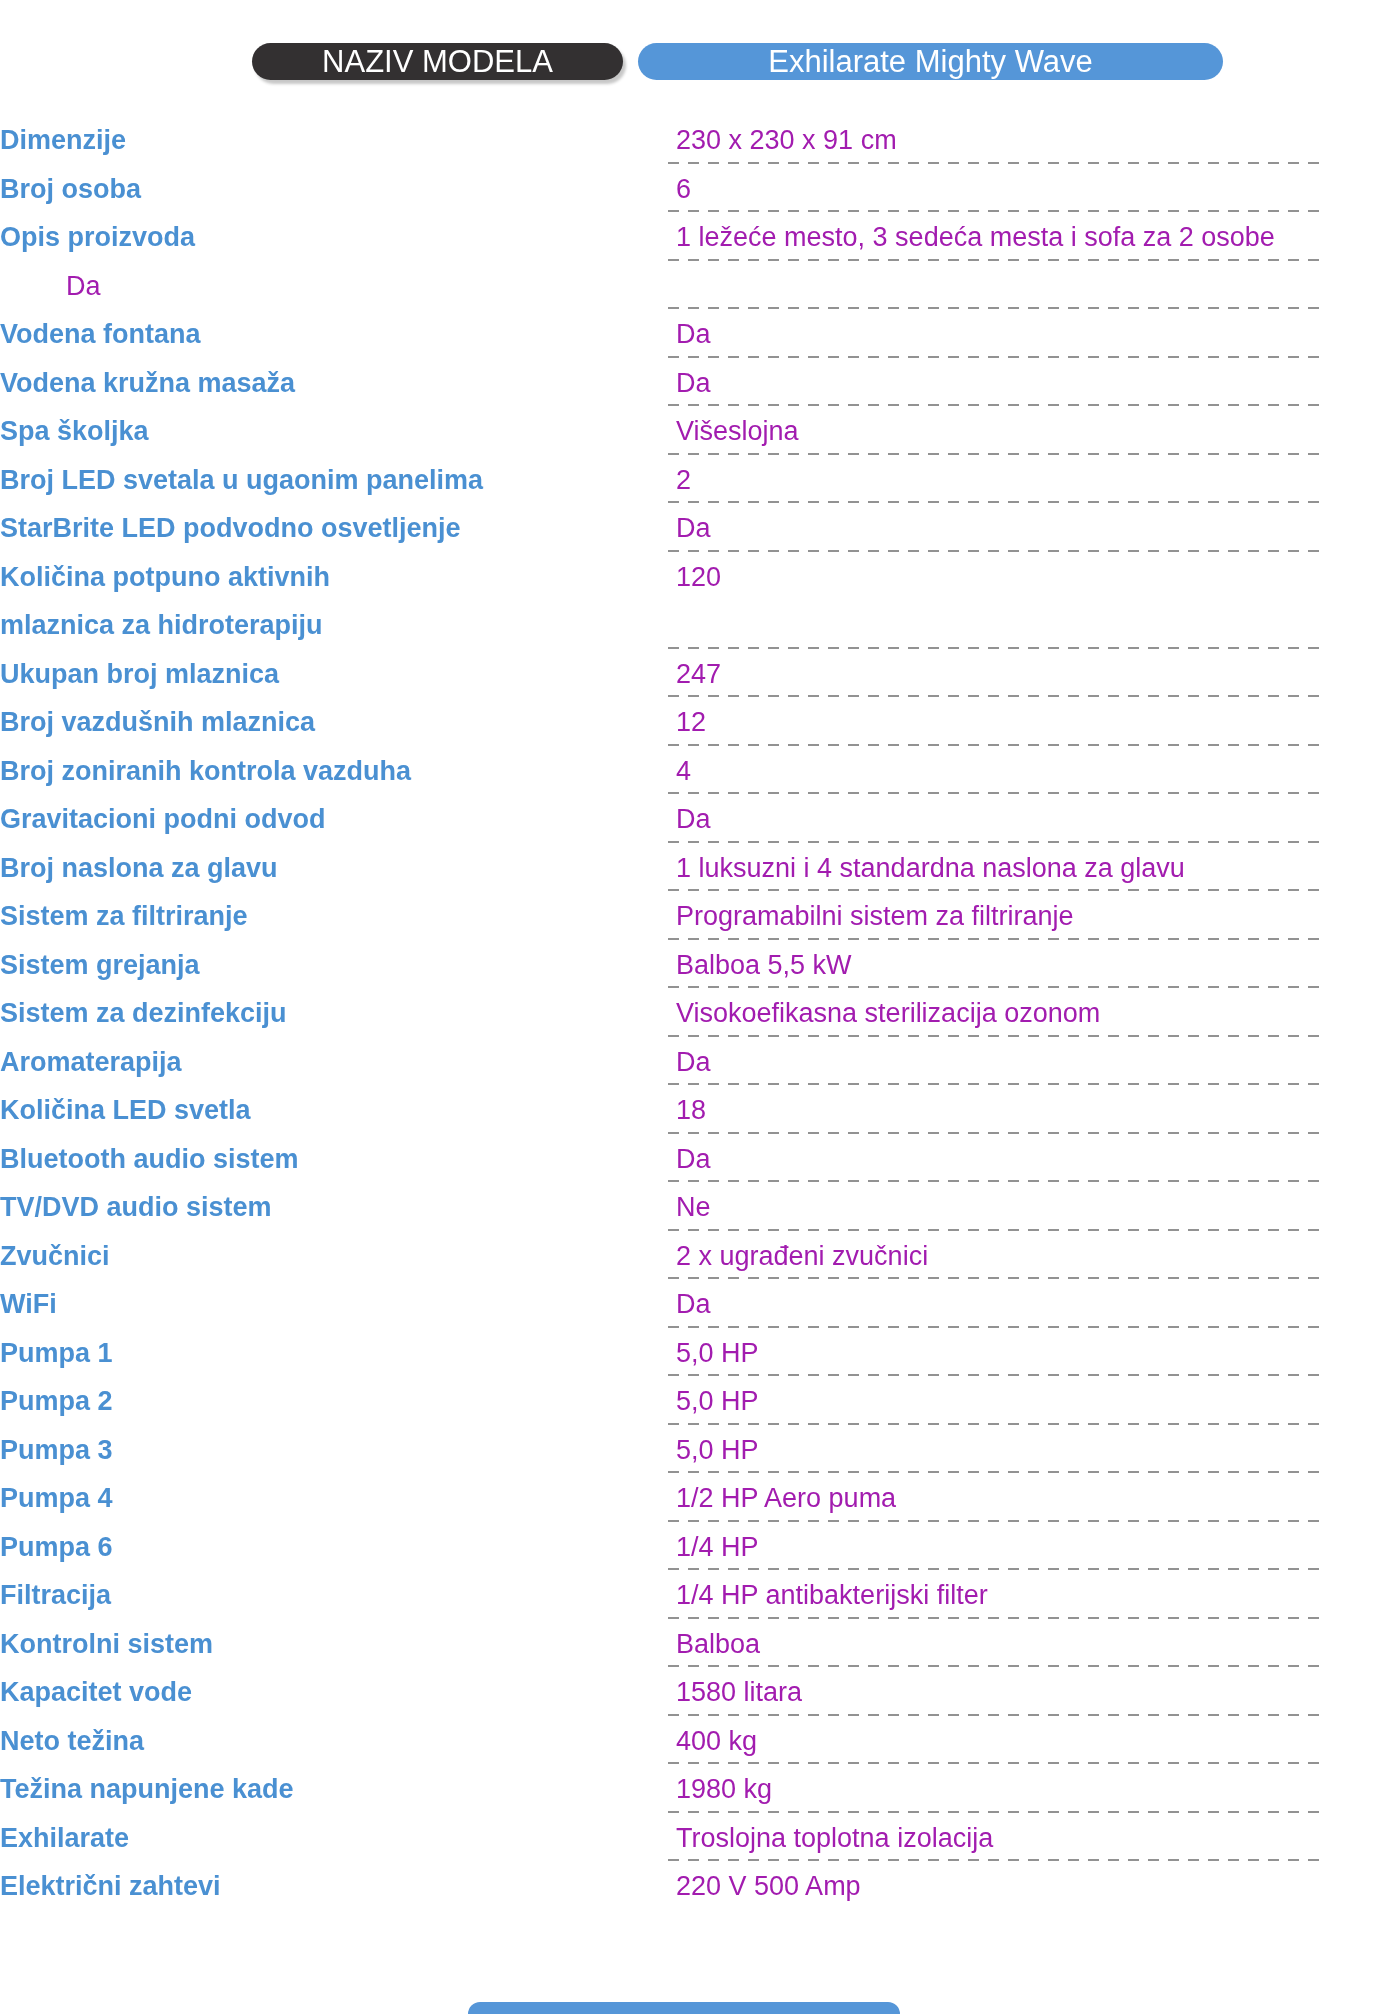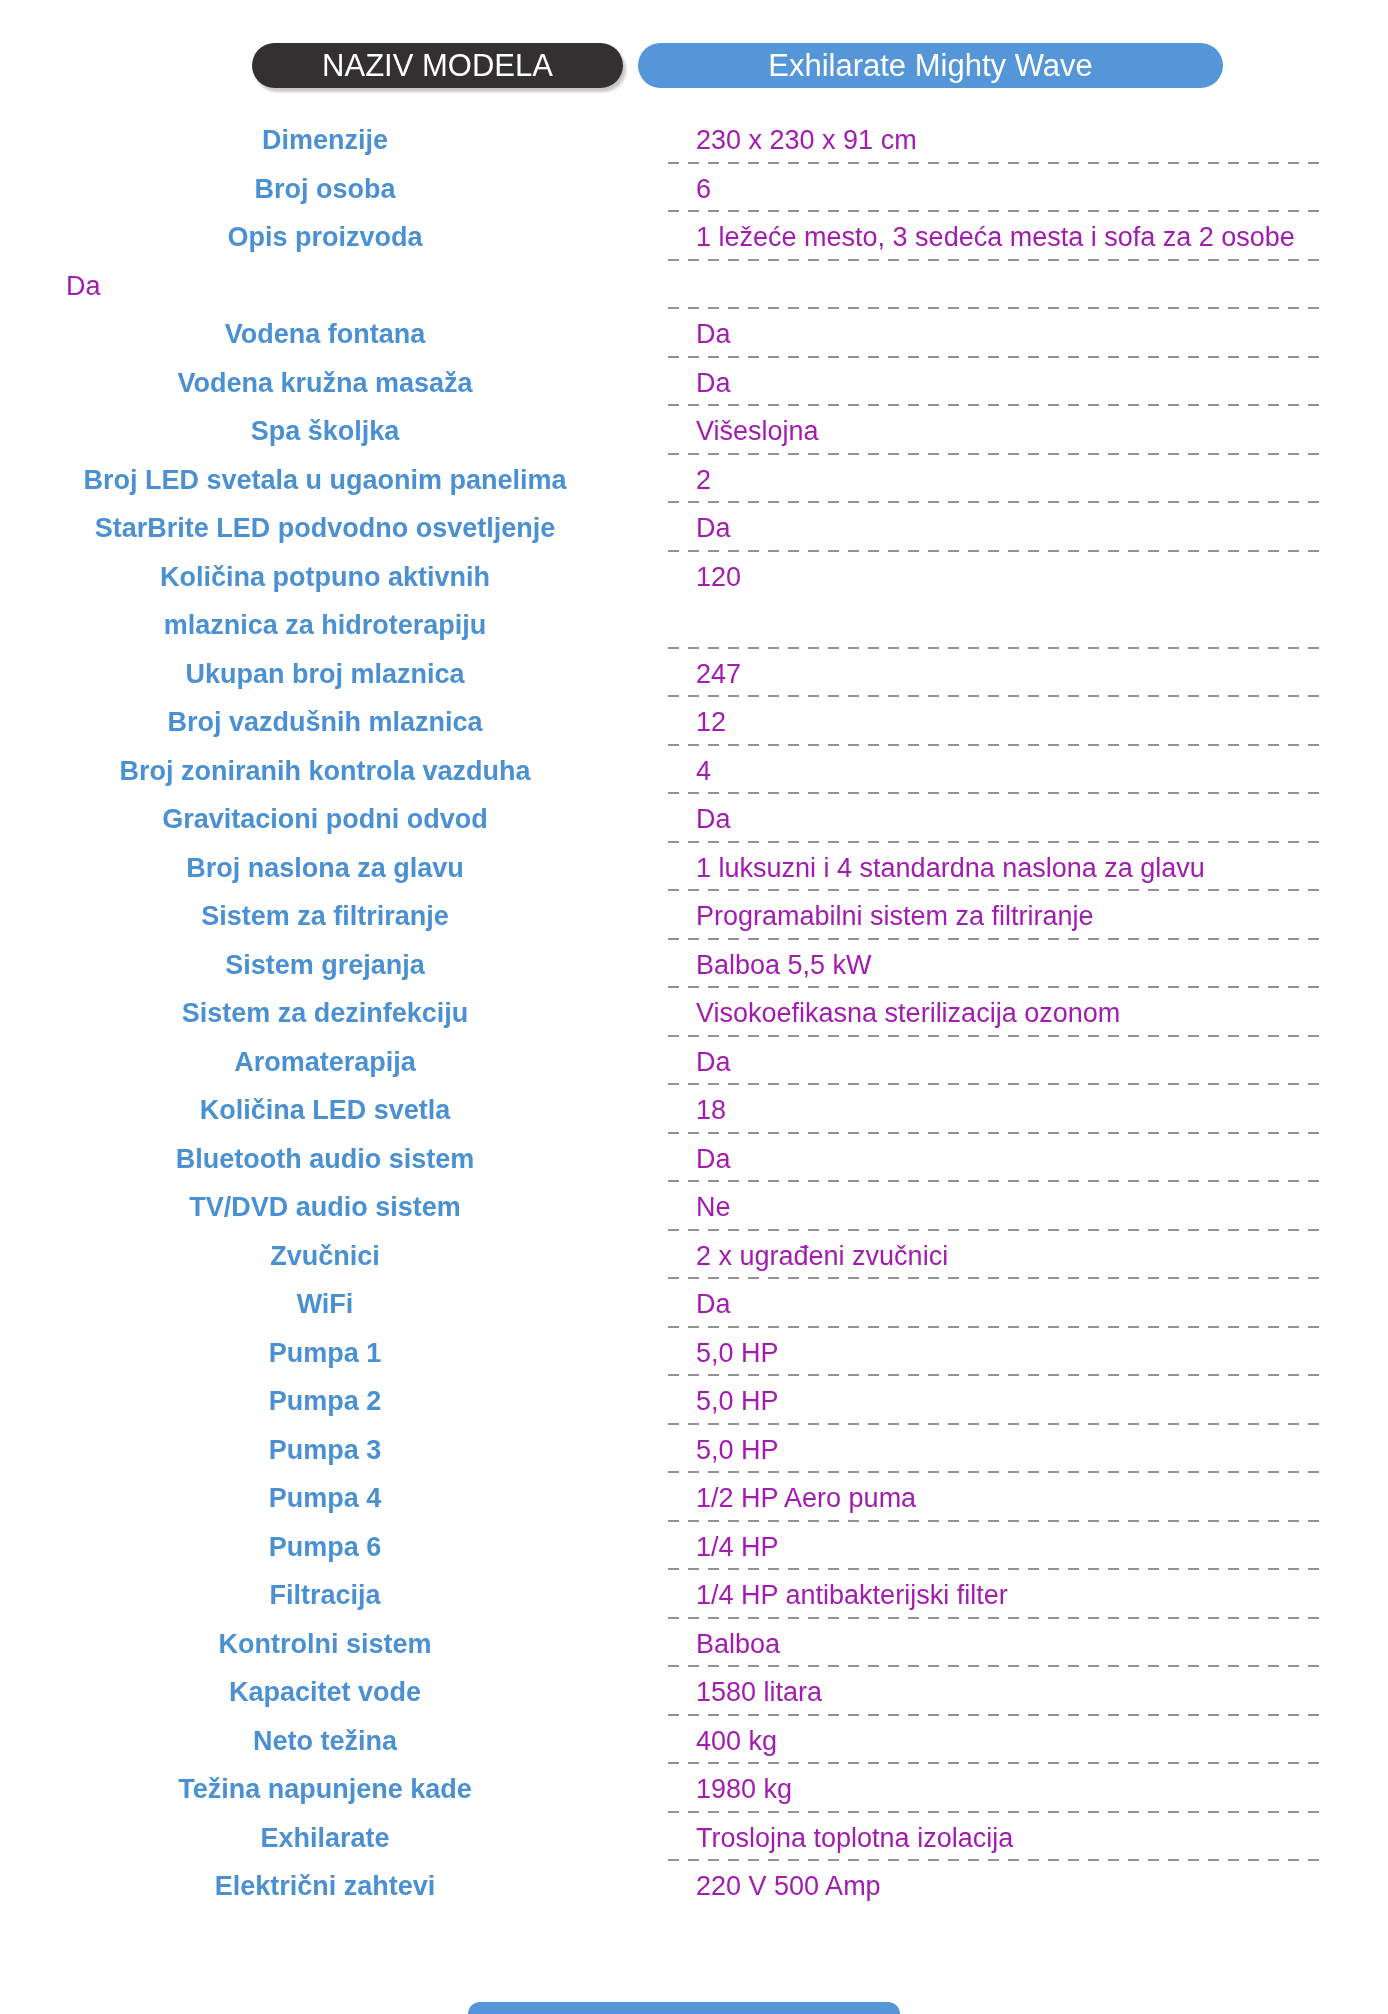"NAZIV MODELA" .pill { height: 45px -> 37px }
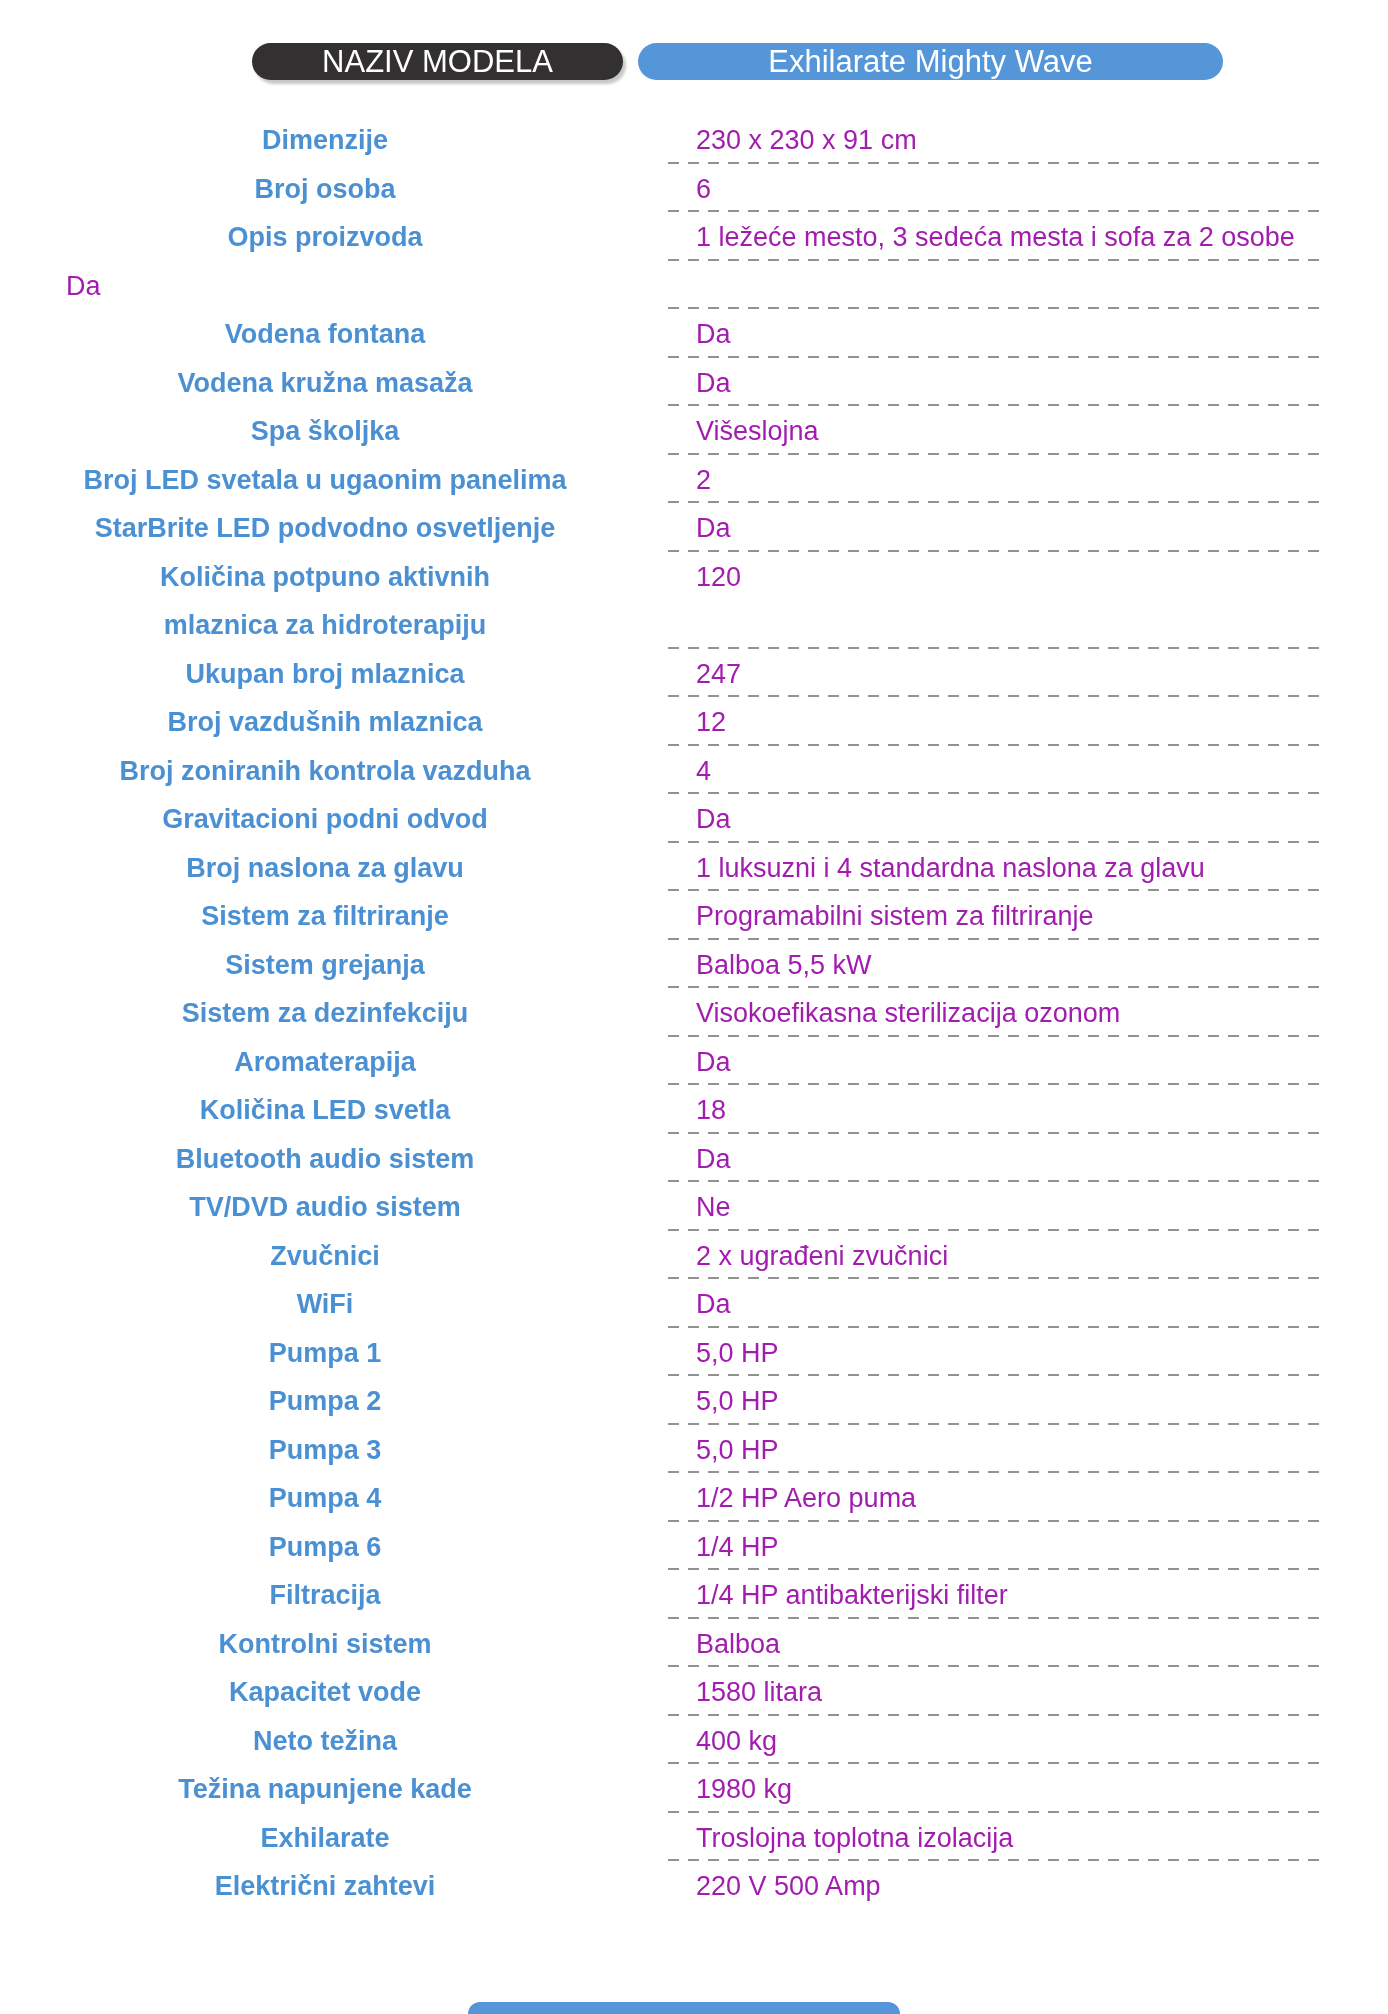"Dimenzije" .label { margin-left: 20px -> none; text-align: center -> left }
